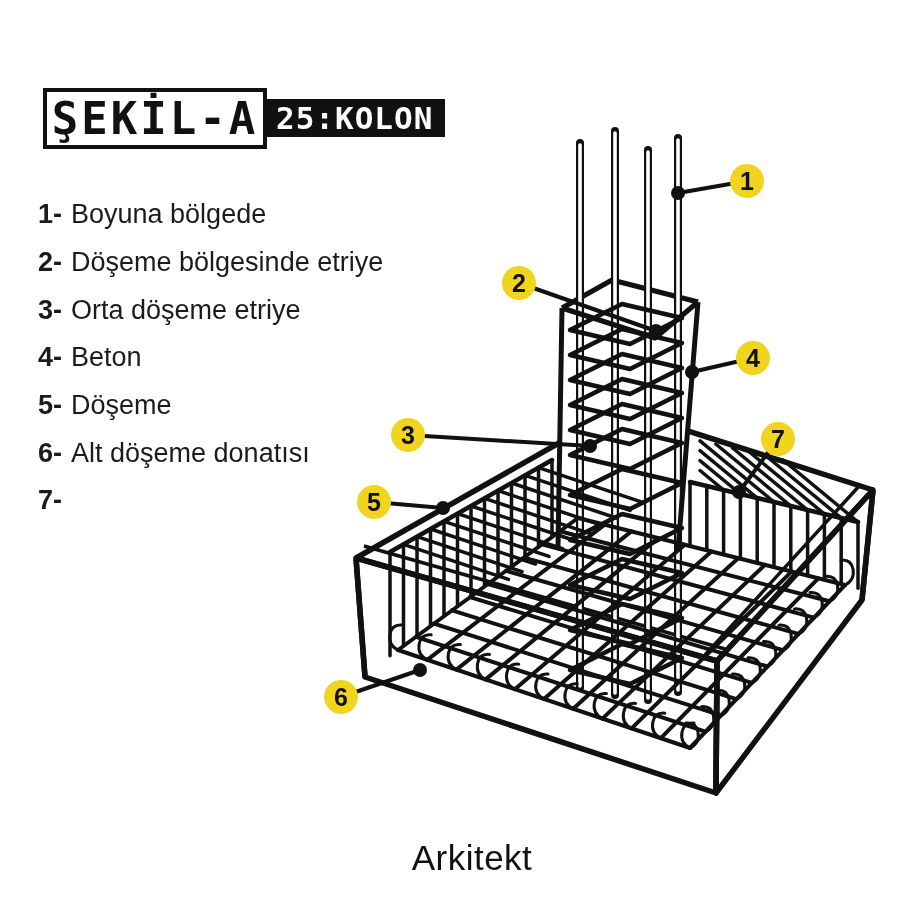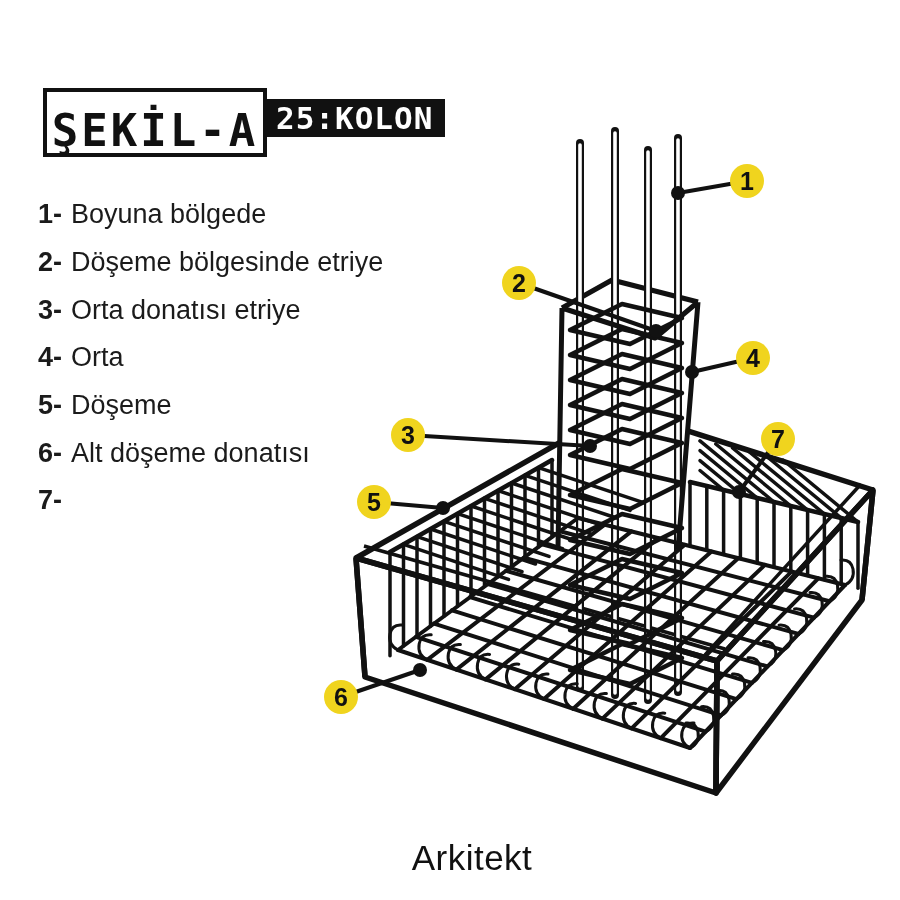"ŞEKİL-A" .hdr-box { align-items: flex-end -> center; height: 69px -> 61px }
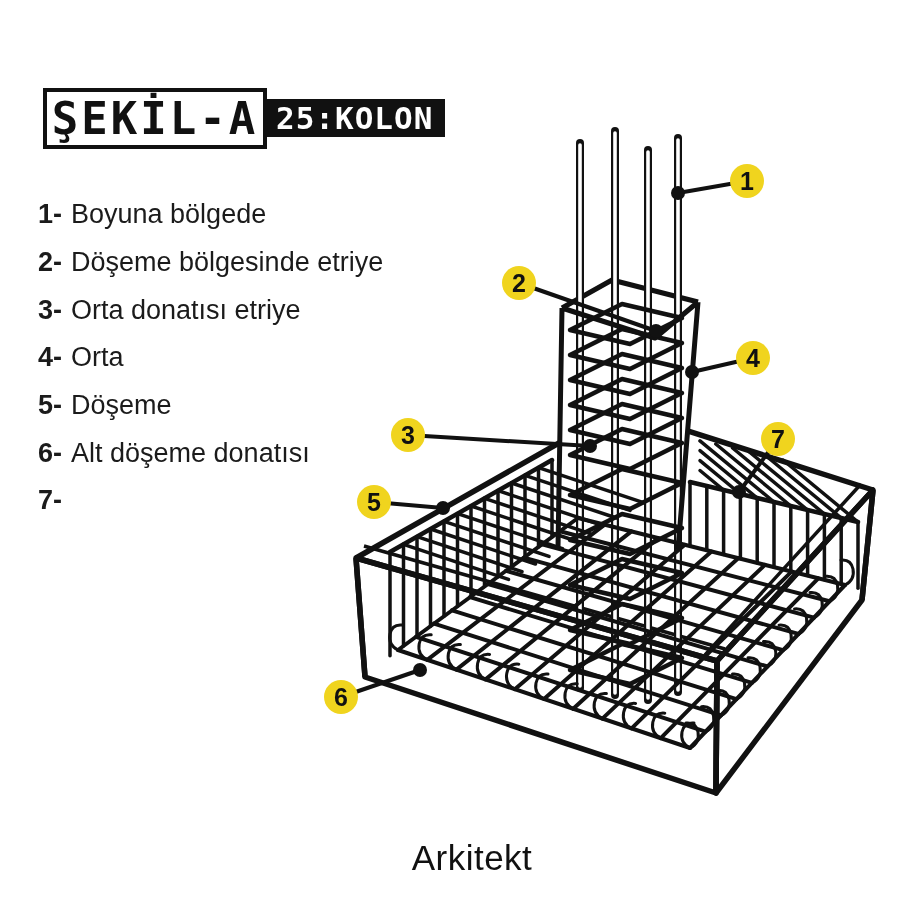"Orta donatısı etriye" span { text: donatısı -> döşeme }
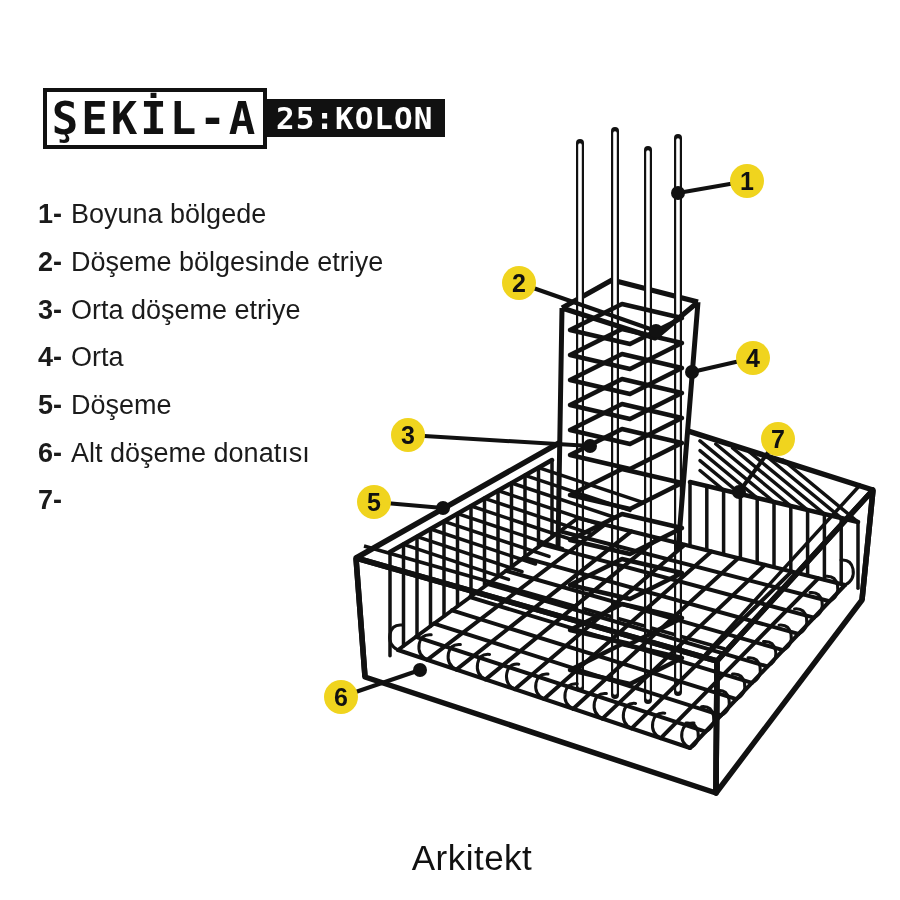"Orta" span { text: Orta -> Beton }
